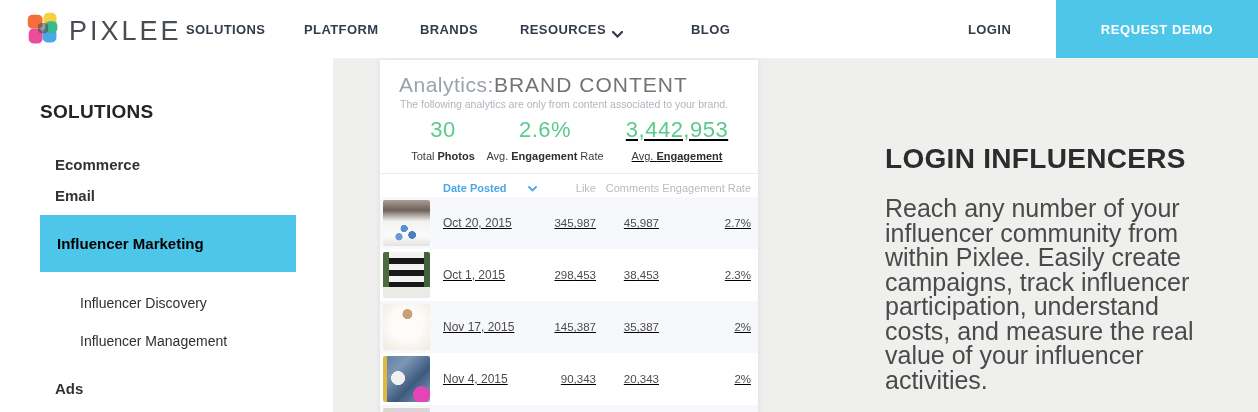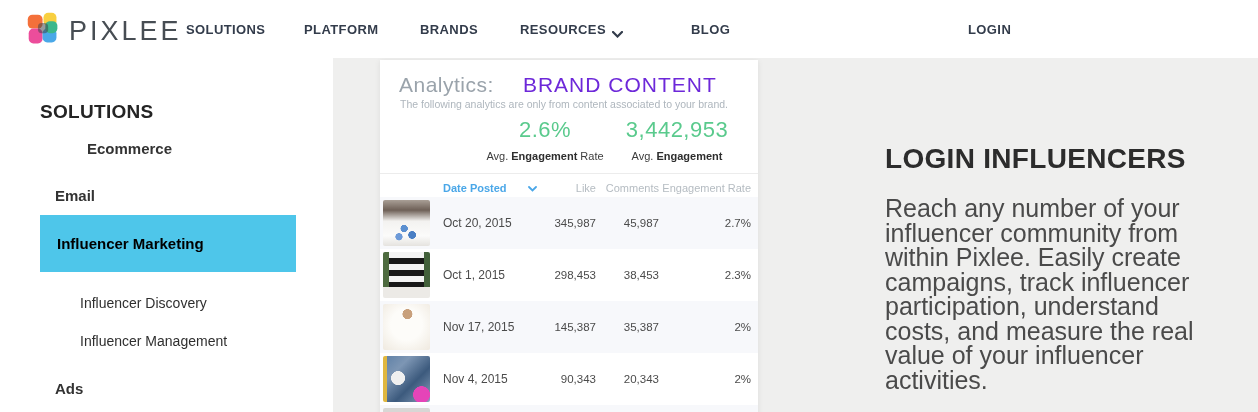"REQUEST DEMO" div.request-demo { html: none -> <div>REQUEST DEMO</div> }
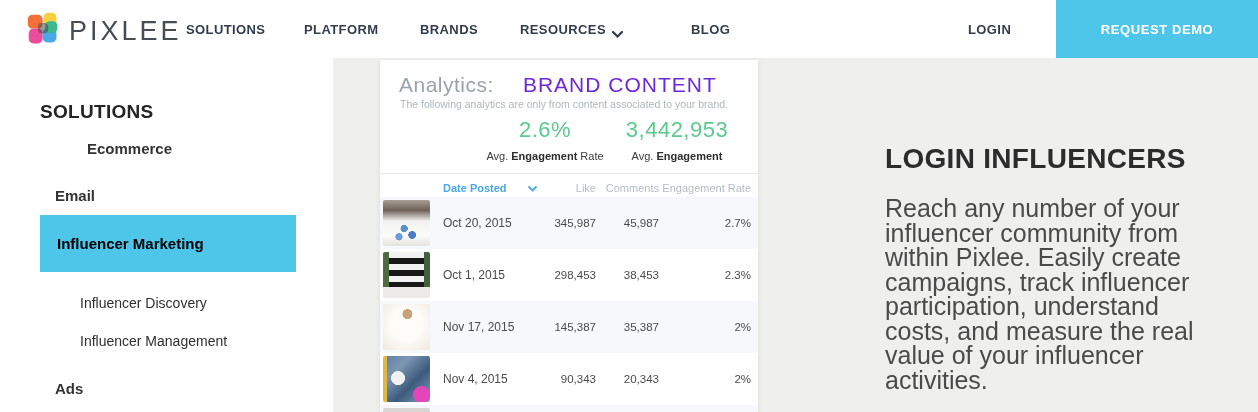"BRAND CONTENT" .card-title .t-blue { color: #6d28d9 -> #737373; margin-left: 29px -> none }
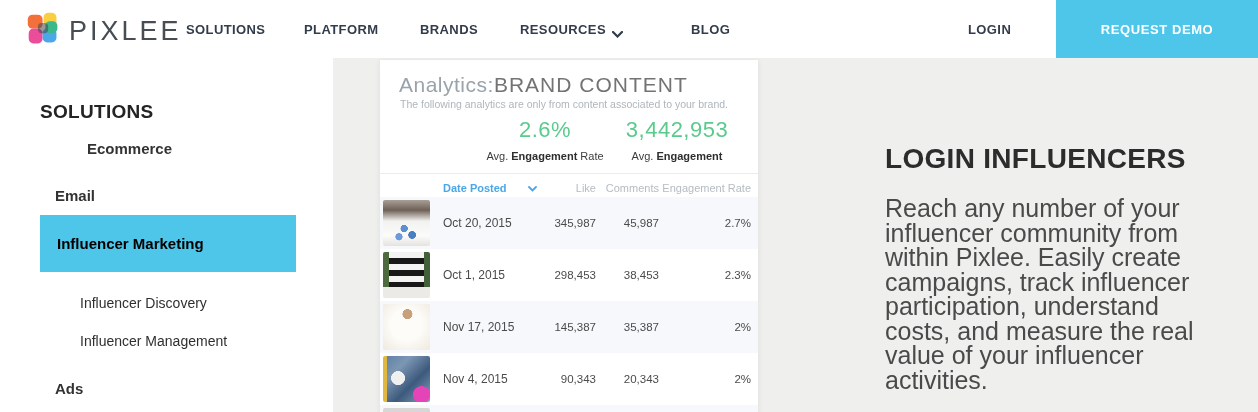"30" div.stat { html: none -> <div> <div>30</div> <div><span>Total </span><b>Photos</b><span></span></div> </div> }
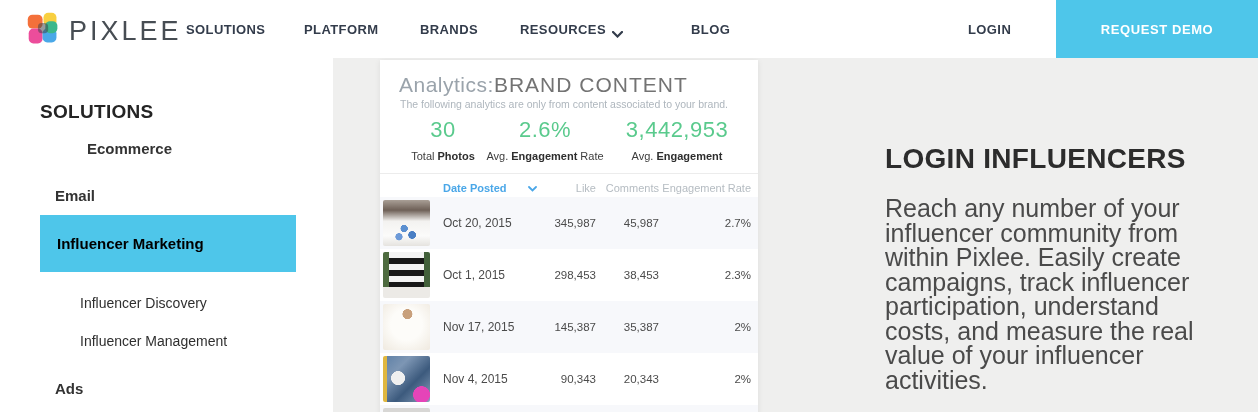"3,442,953" .stat-3 { text-decoration: none -> underline }
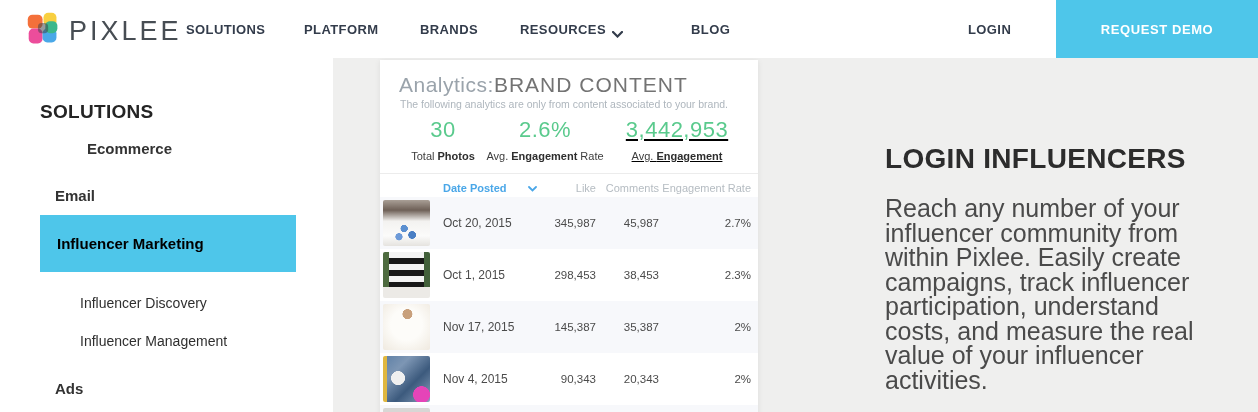"Ecommerce" .side-ecommerce { margin-left: 32px -> none; top: 140px -> 156px }
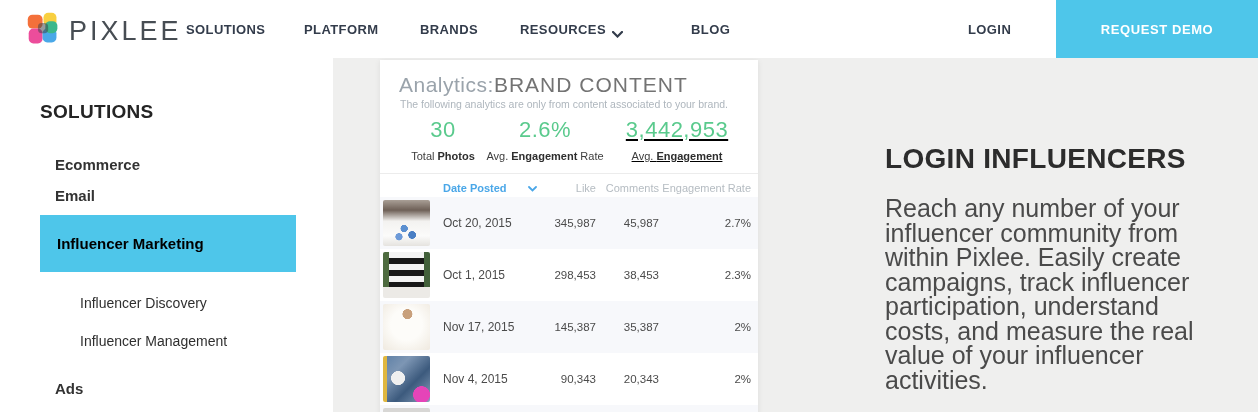"Oct 20, 2015" .tbl-rows { text-decoration: none -> underline }
